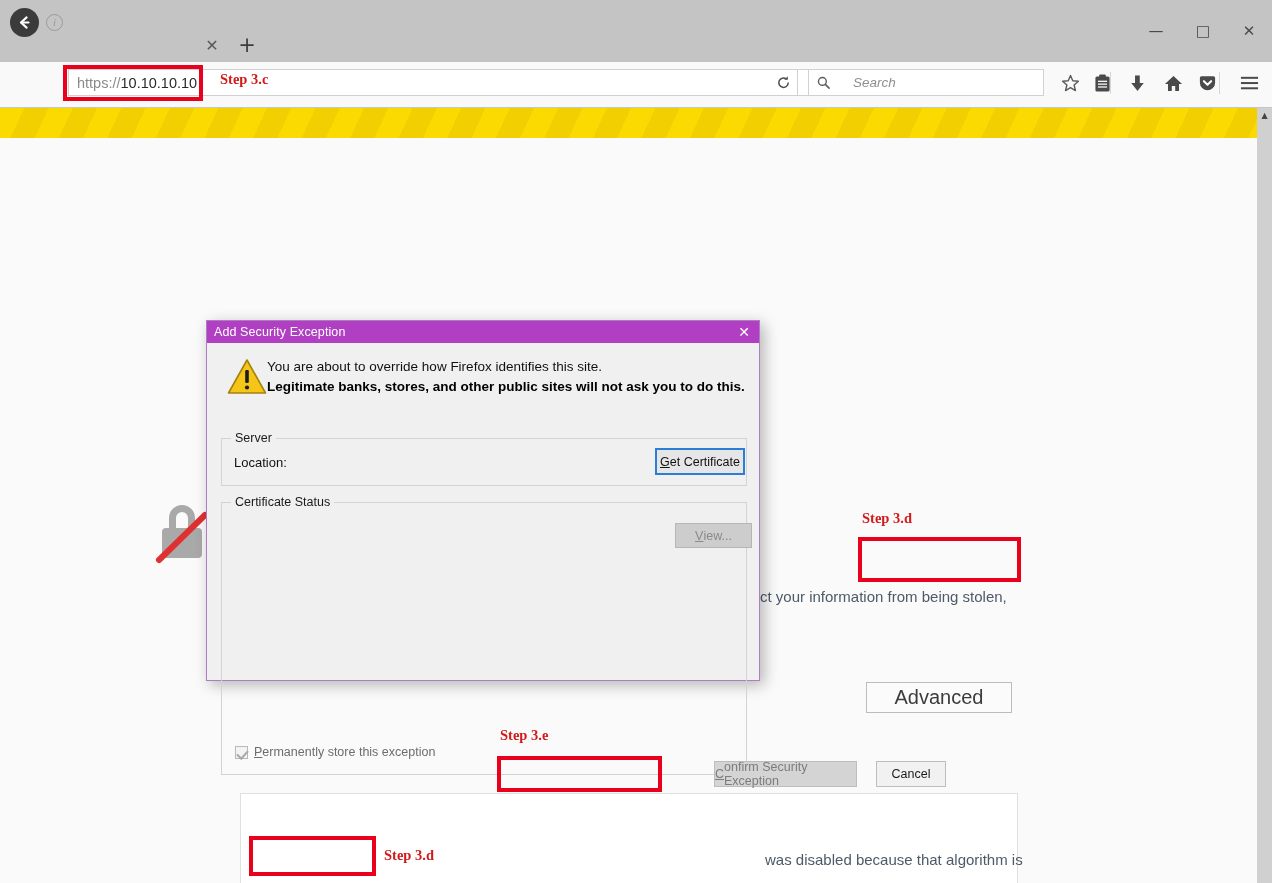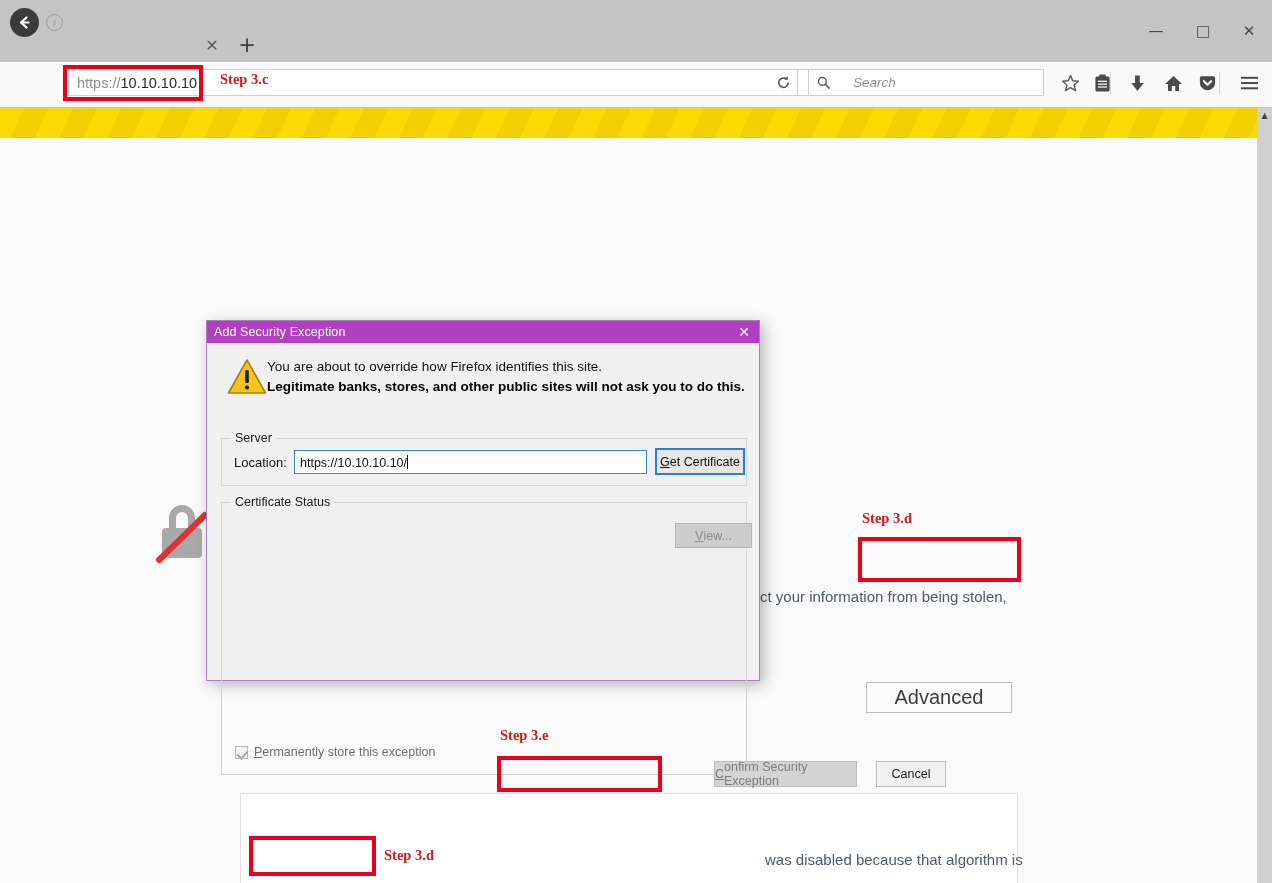"https://10.10.10.10/" div { html: <div> <span><span>https://10.10.10.10/</span><span></span></span> </div> -> none }
